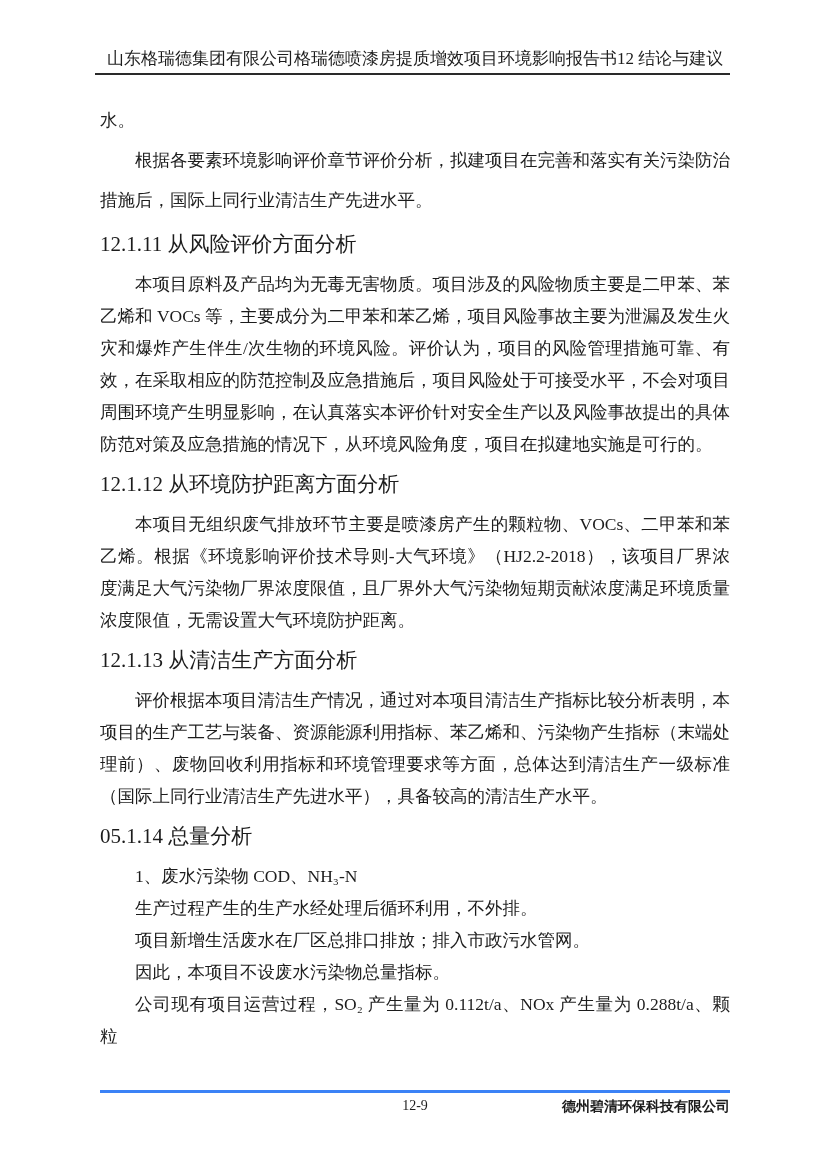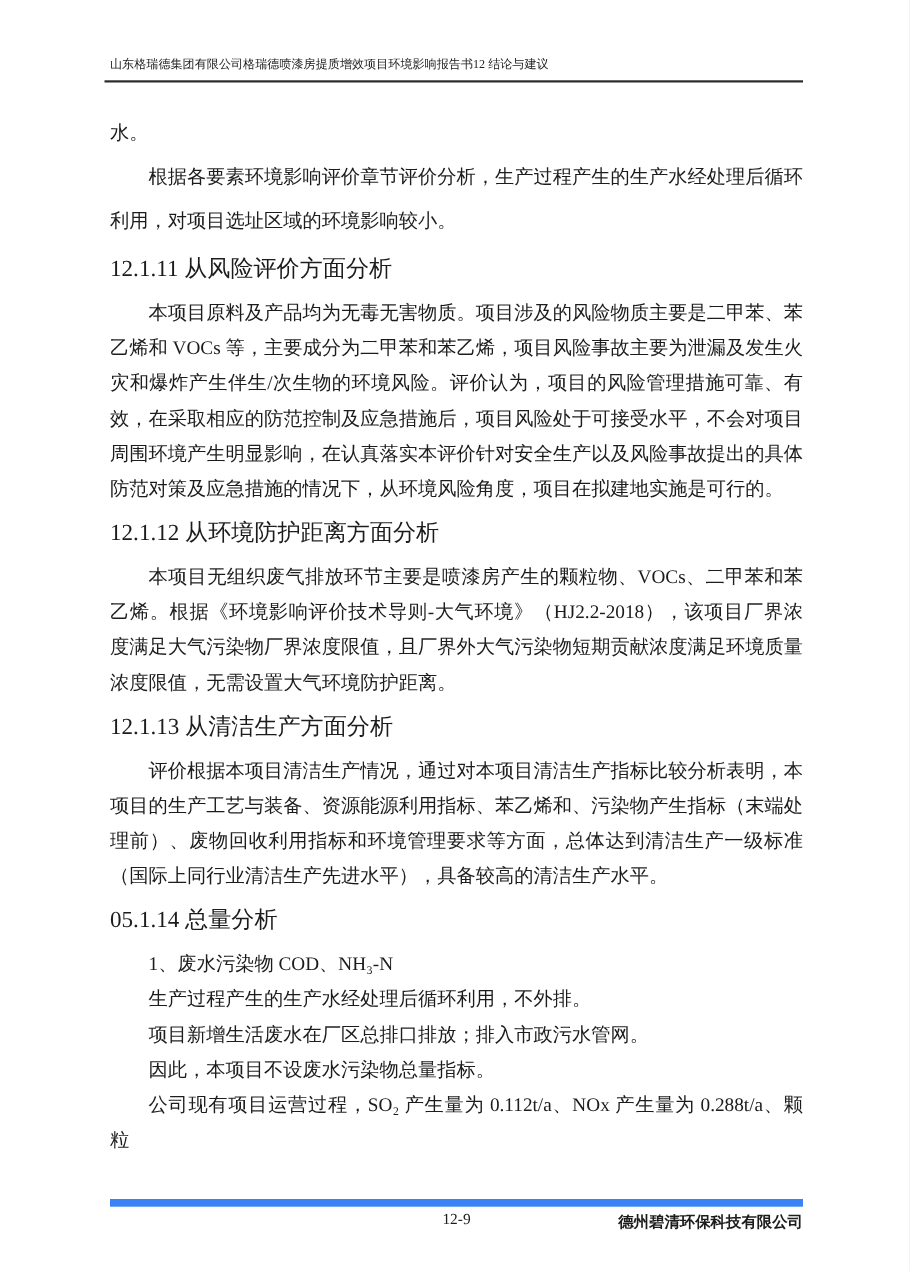"山东格瑞德集团有限公司格瑞德喷漆房提质增效项目环境影响报告书" .header { font-size: 11px -> 17px; justify-content: flex-start -> center }
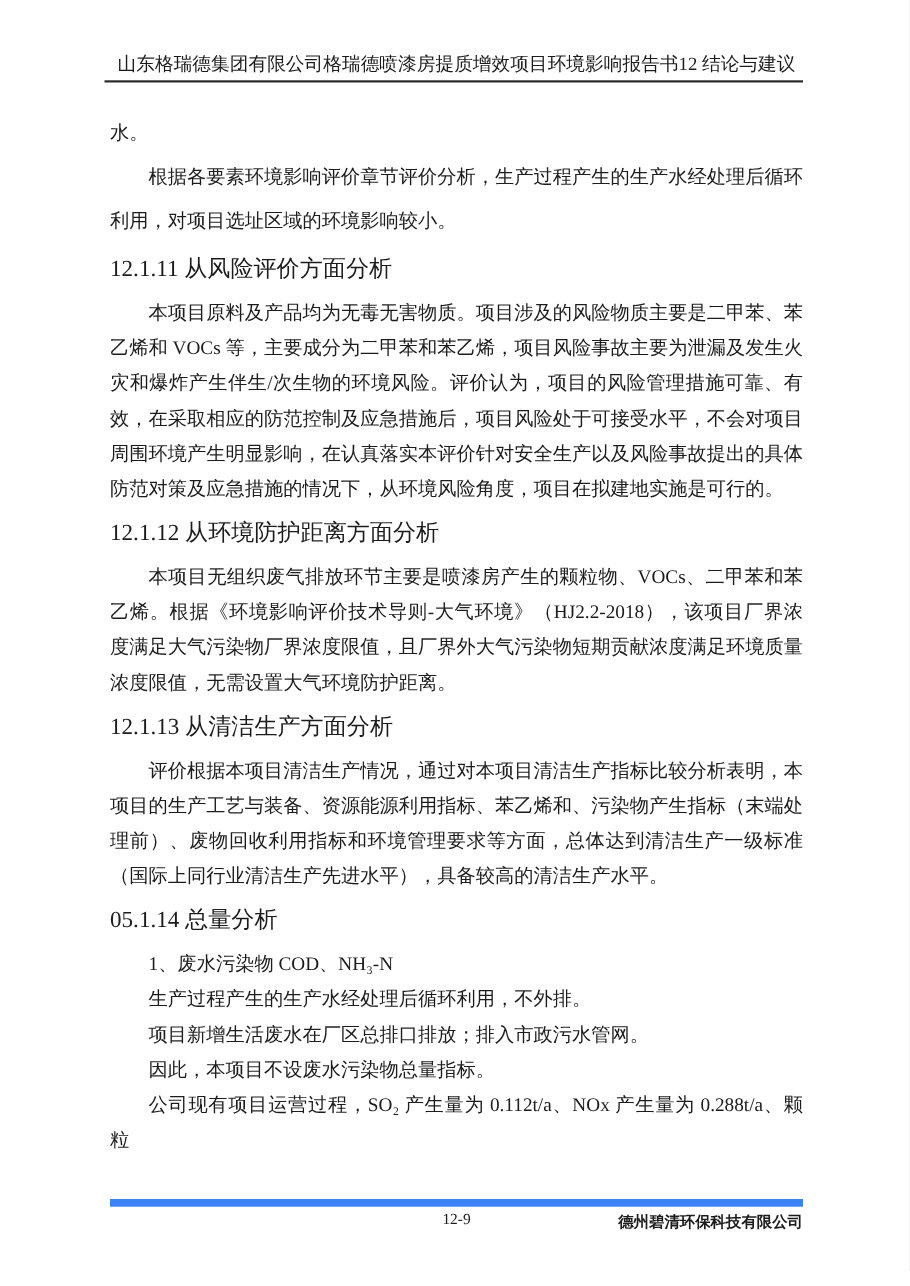"根据各要素环境影响评价章节评价分析，生产过程产生的生产水经处理后循环利用，对项目" p.lead { text: 生产过程产生的生产水经处理后循环利用，对项目选址区域的环境影响较小 -> 拟建项目在完善和落实有关污染防治措施后，国际上同行业清洁生产先进水平 }
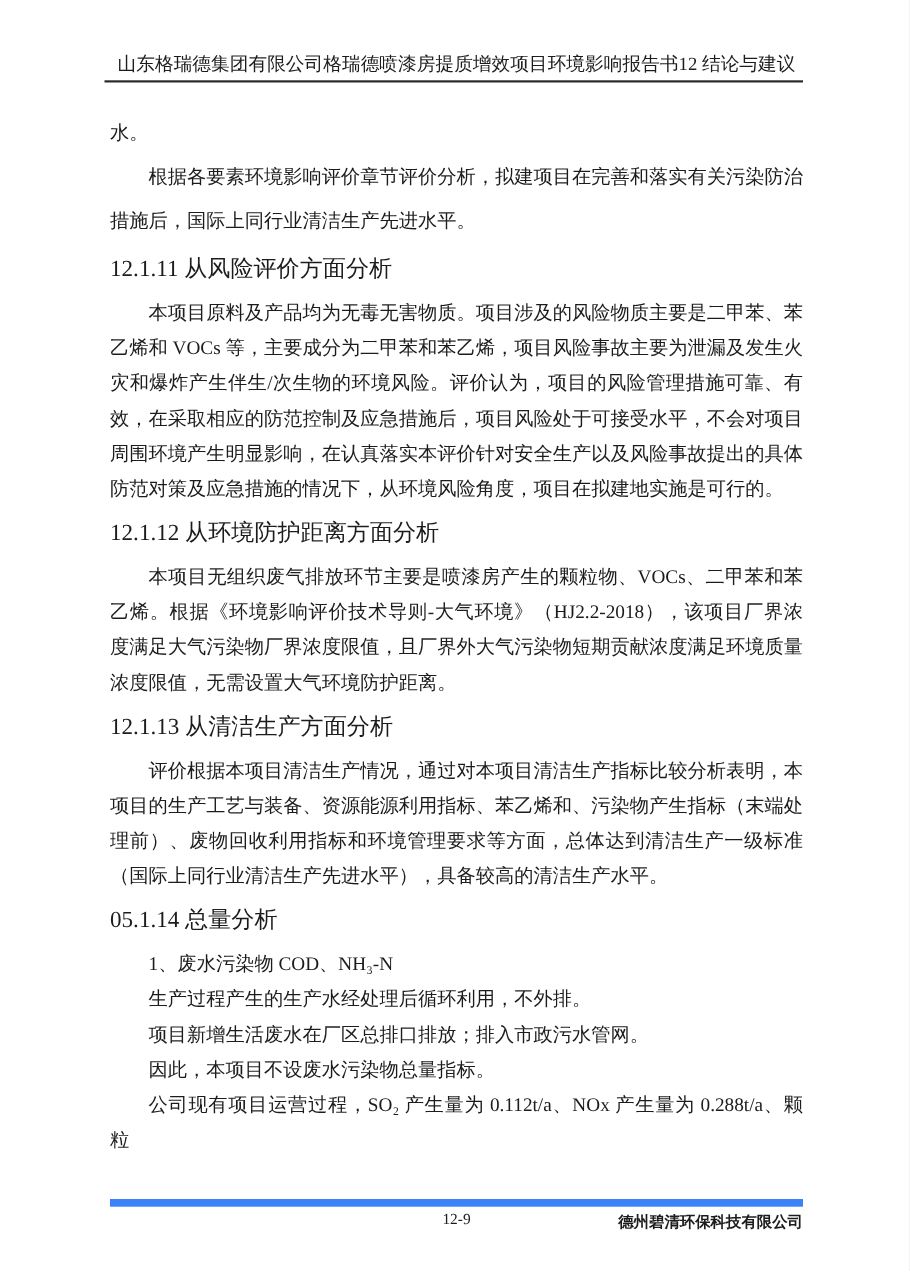"12-9" .footer { border-top: 7px solid #3b82f6 -> 3px solid #3b82f6 }
